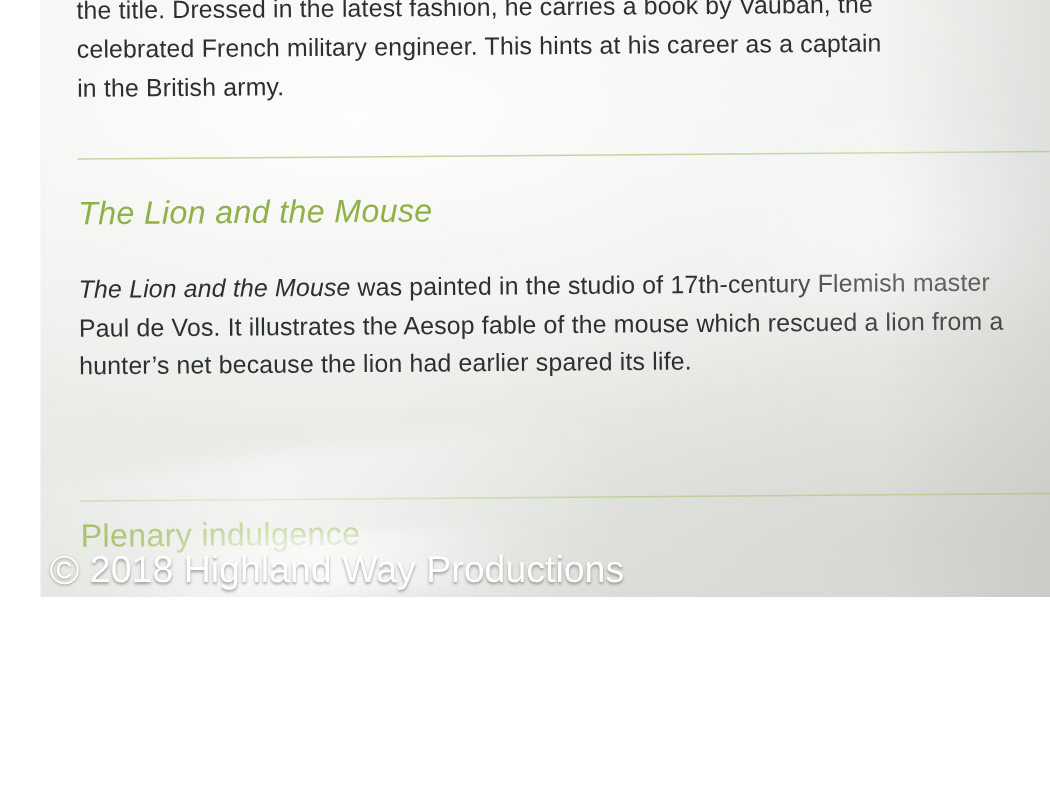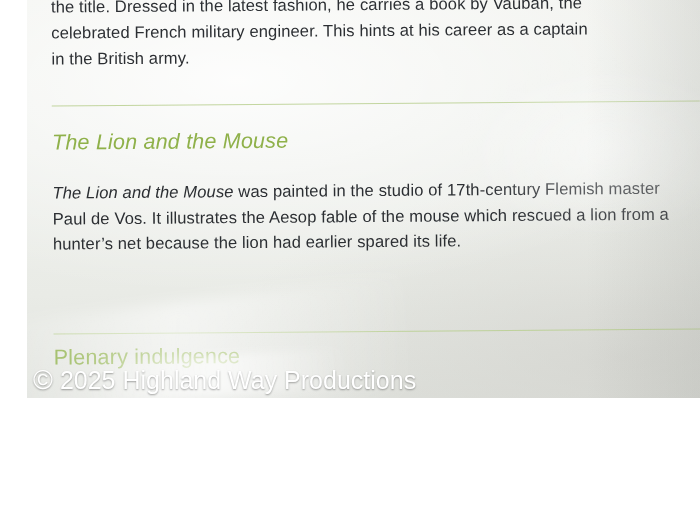"2025 Highland Way Productions" span { text: 2025 -> 2018 }
